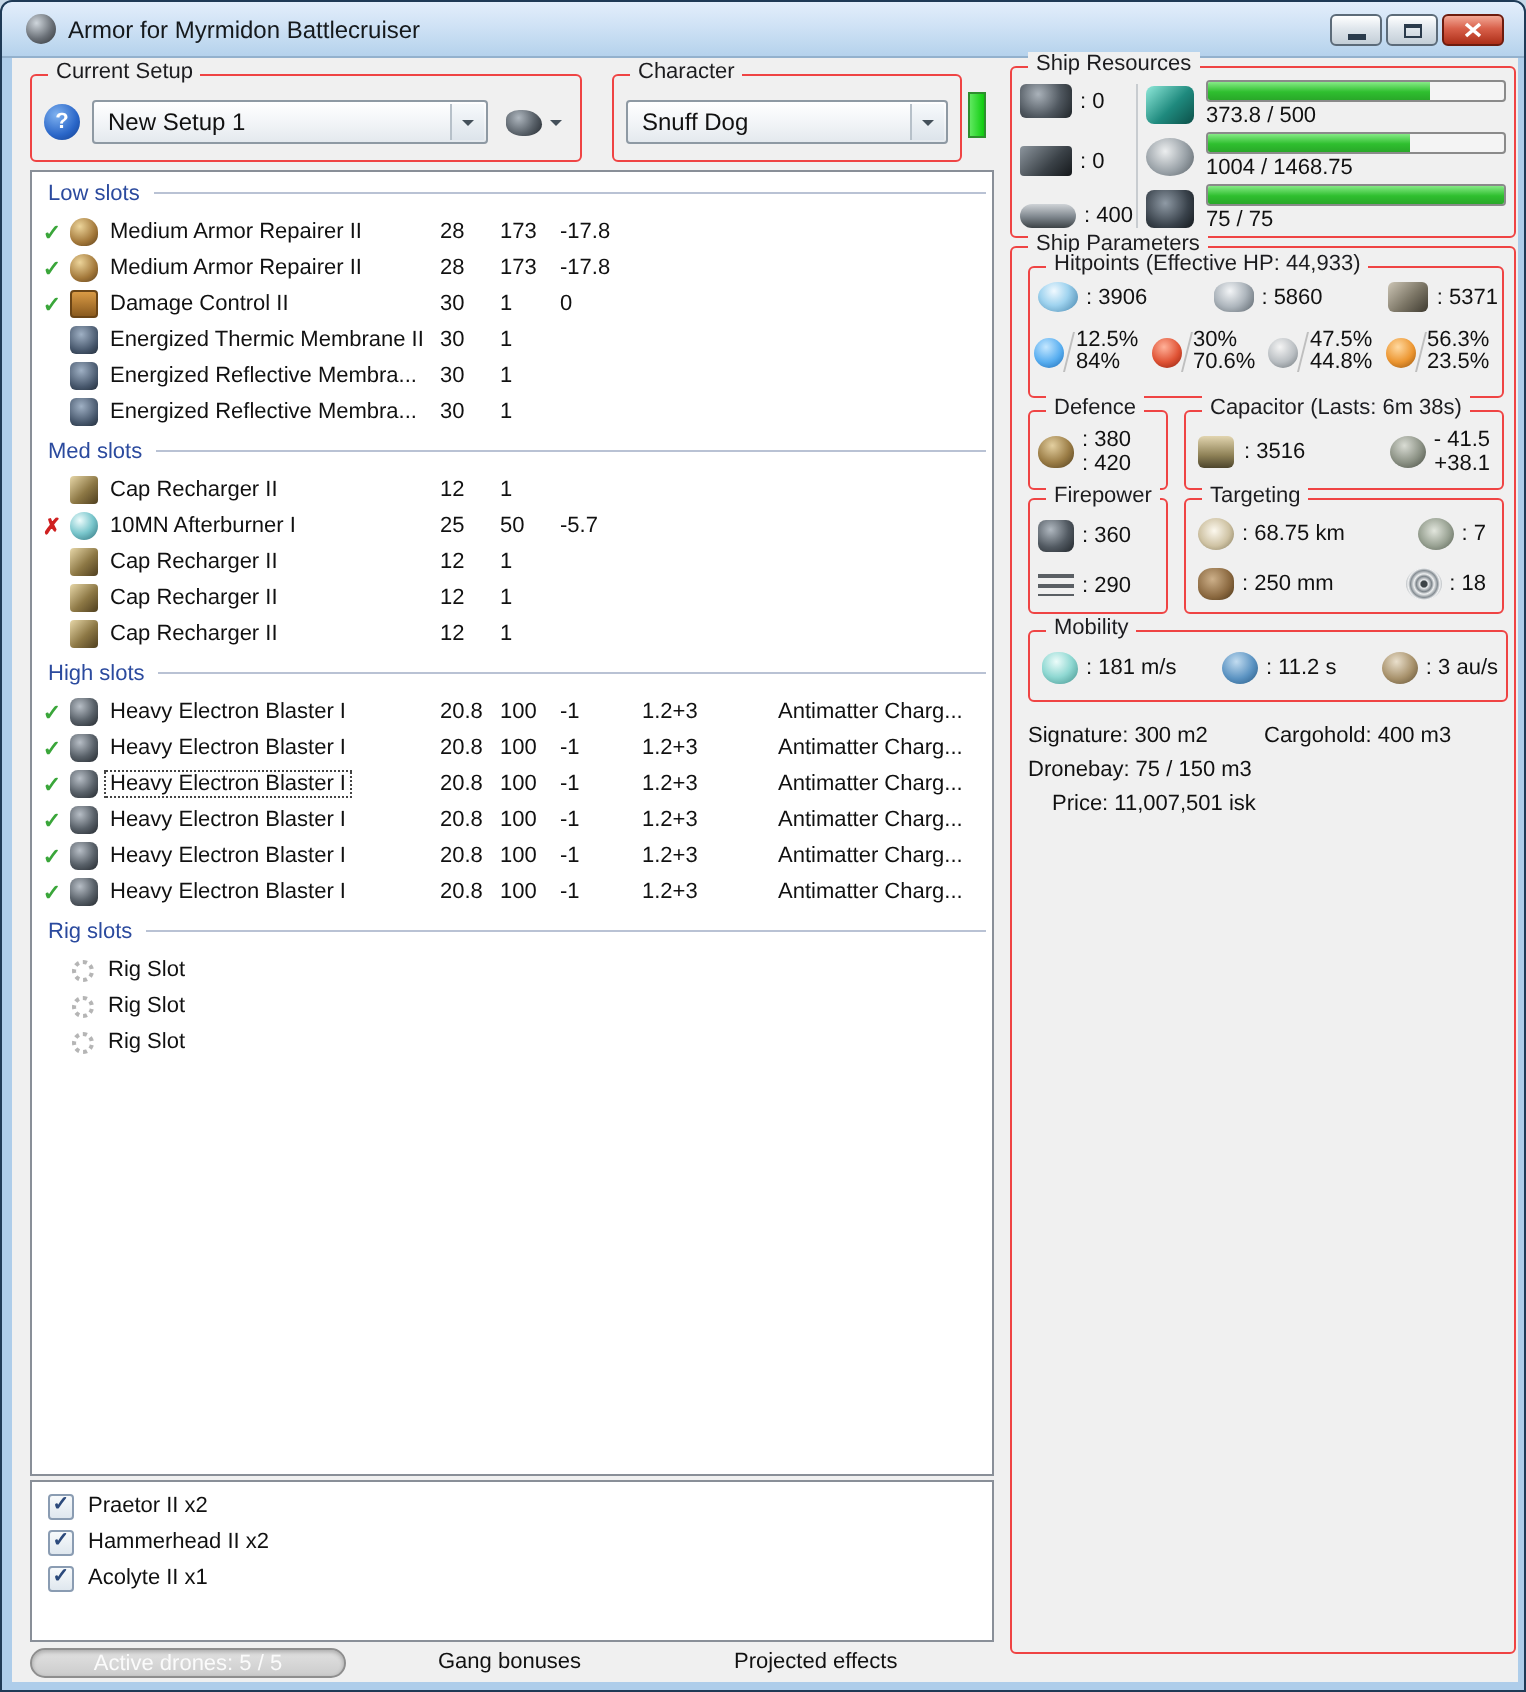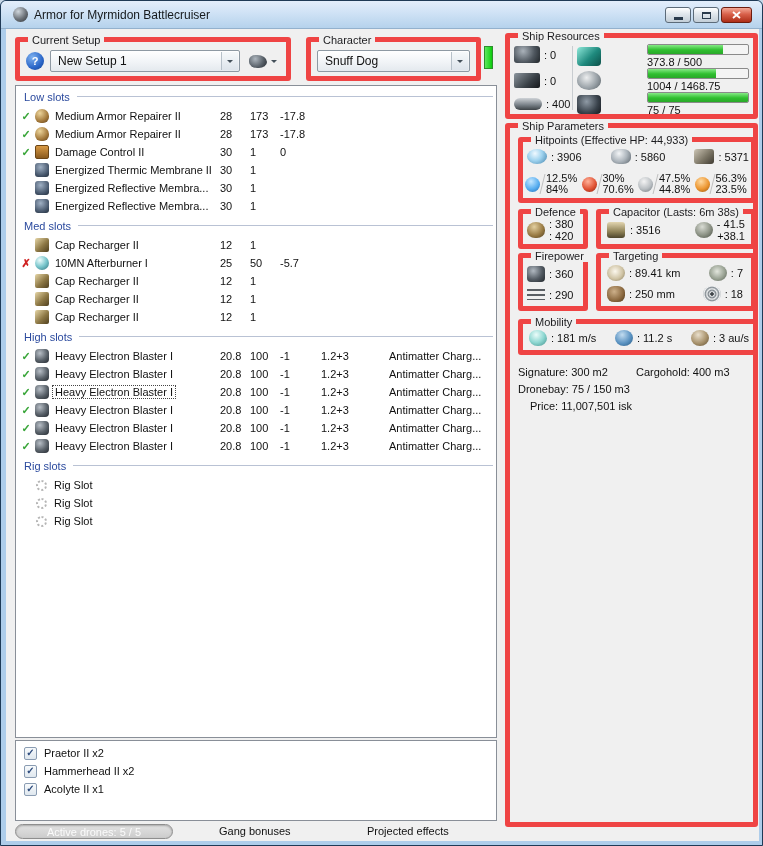"Current Setup" .gbox { border: 5px solid #ef4444 -> 1px solid #ef4444 }
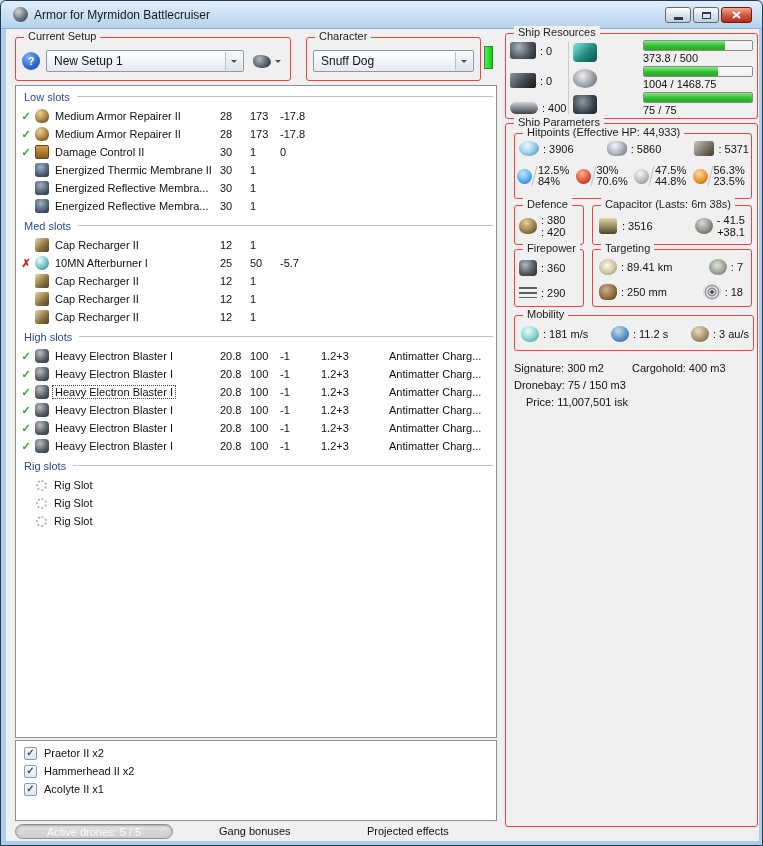"373.8 / 500" .res-stack { margin-left: 40px -> none }
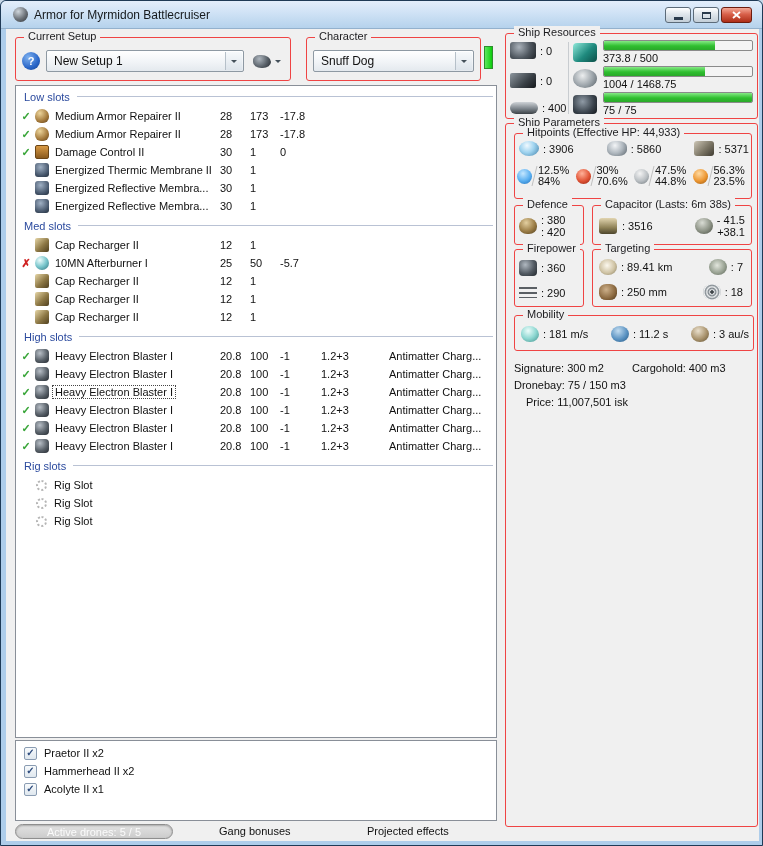": 89.41 km" span { text: 89.41 -> 68.75 }
